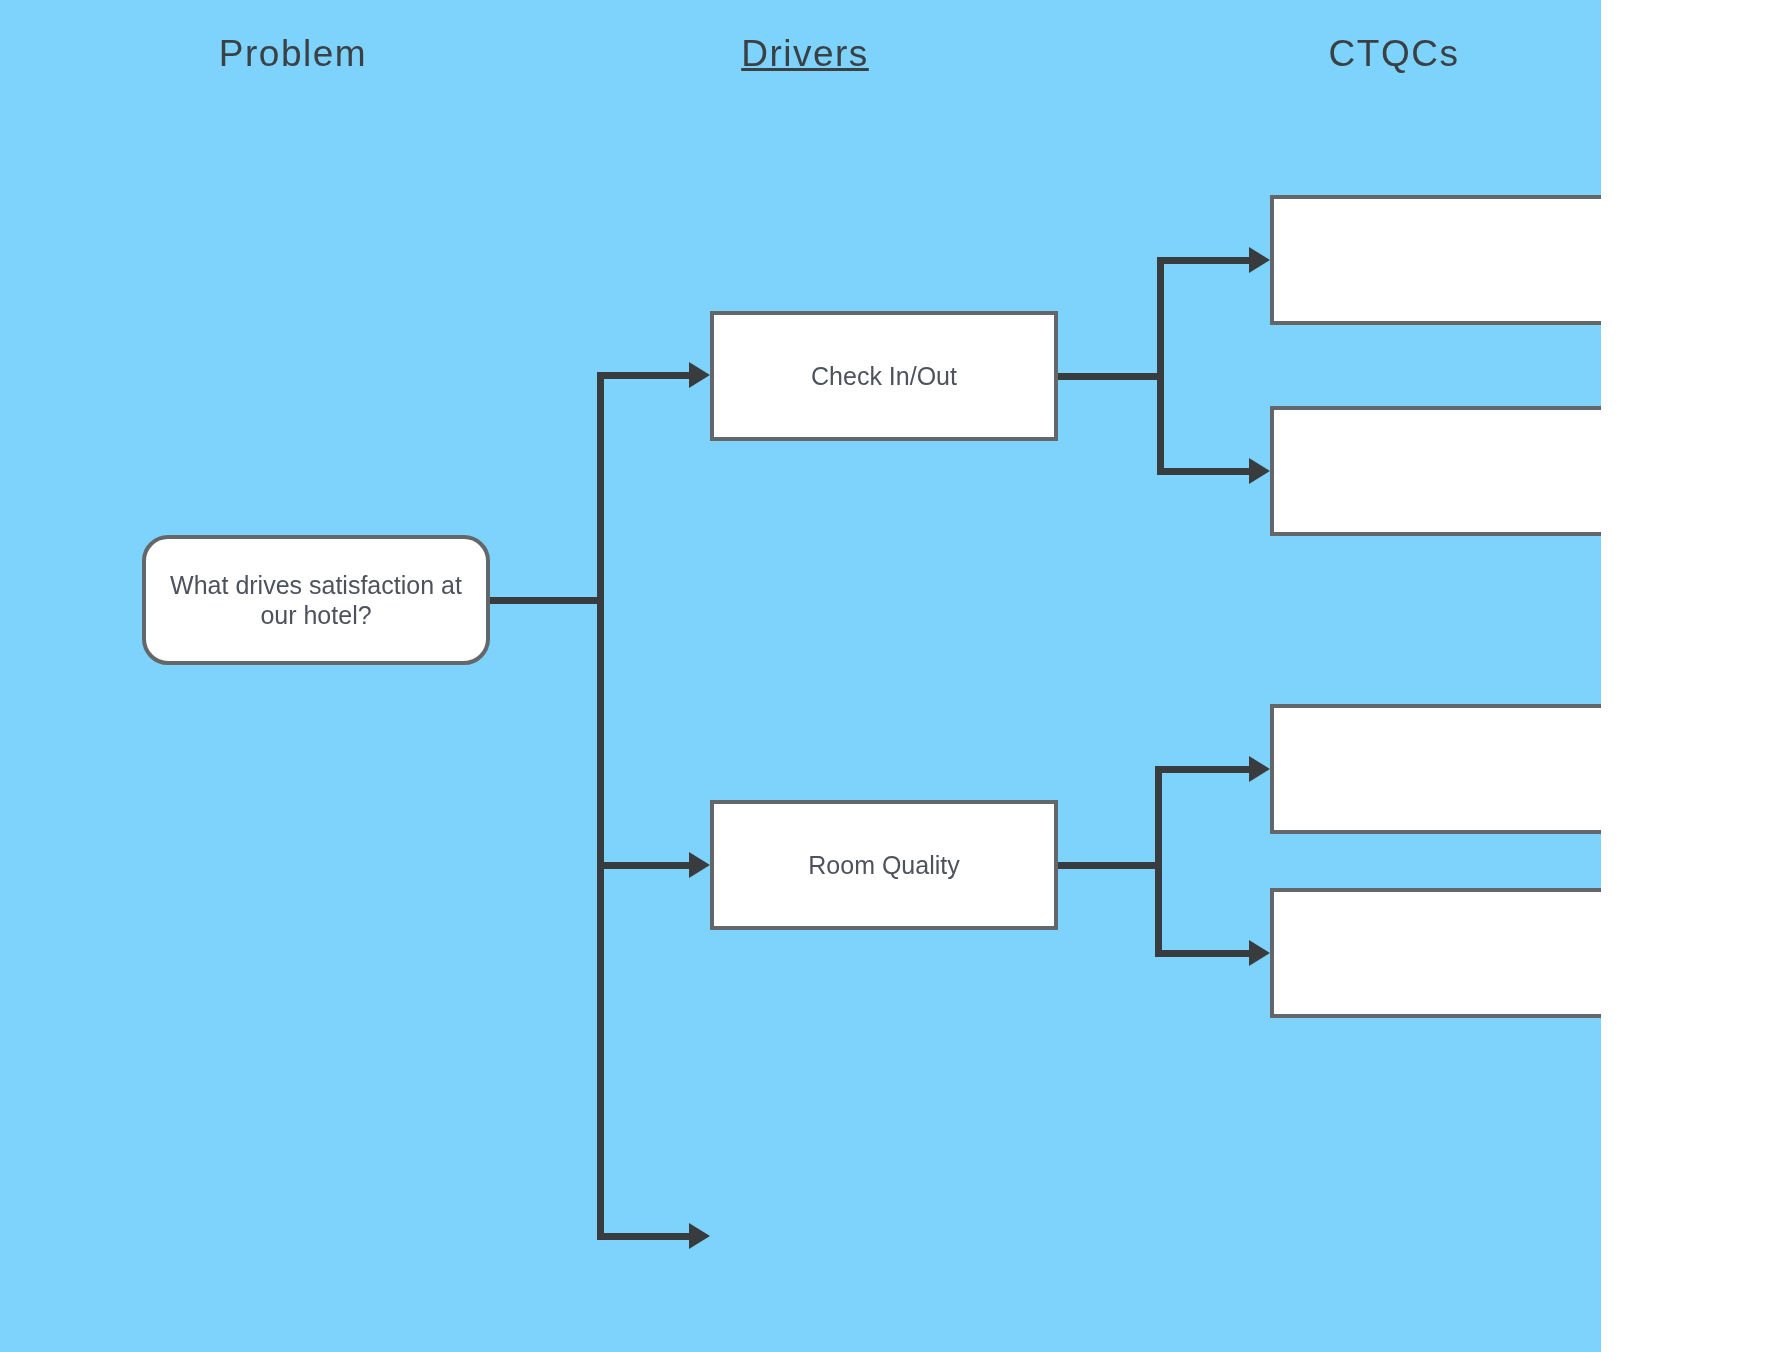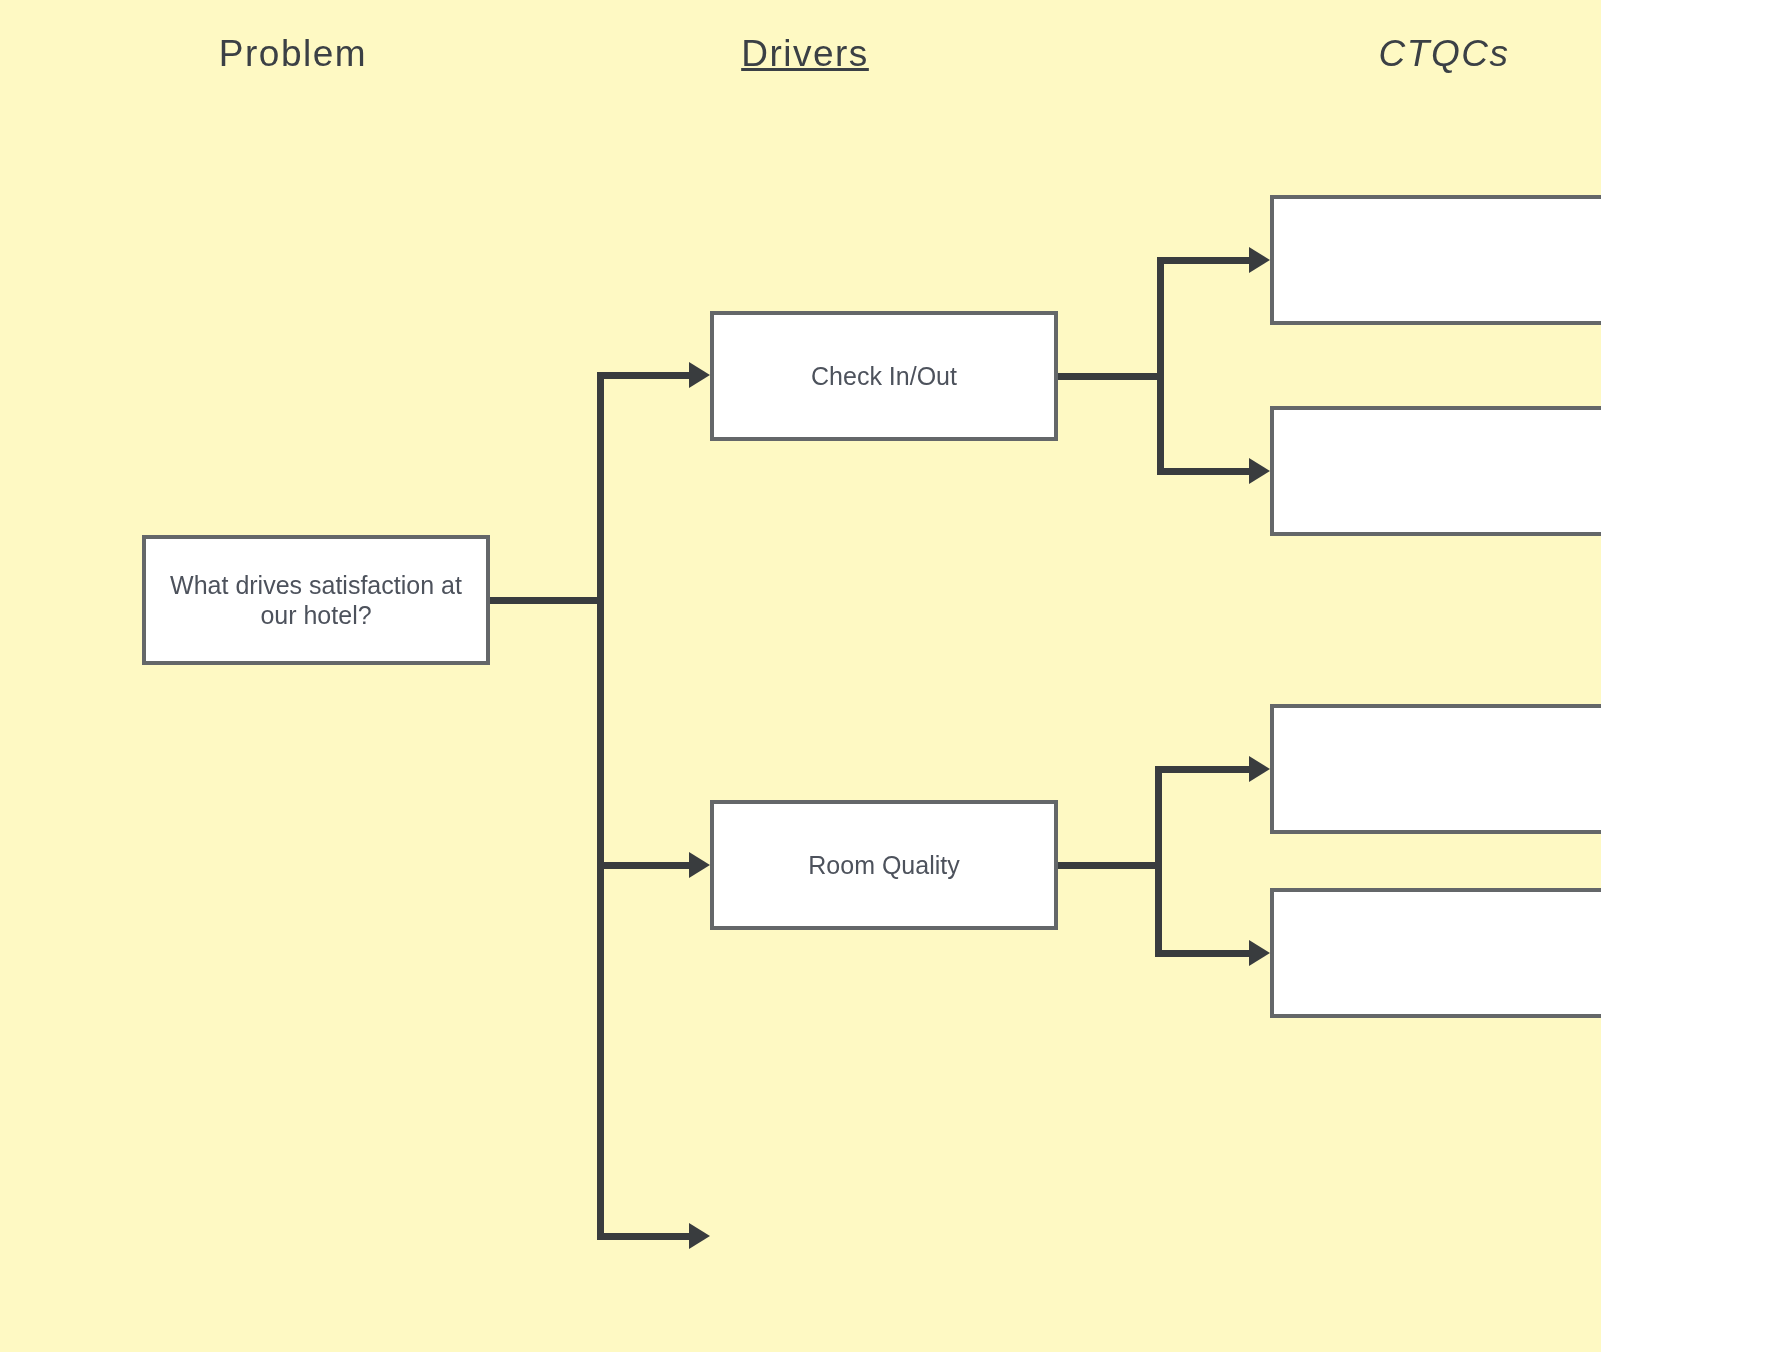"Problem" #canvas { background: #fef9c3 -> #7dd3fc }
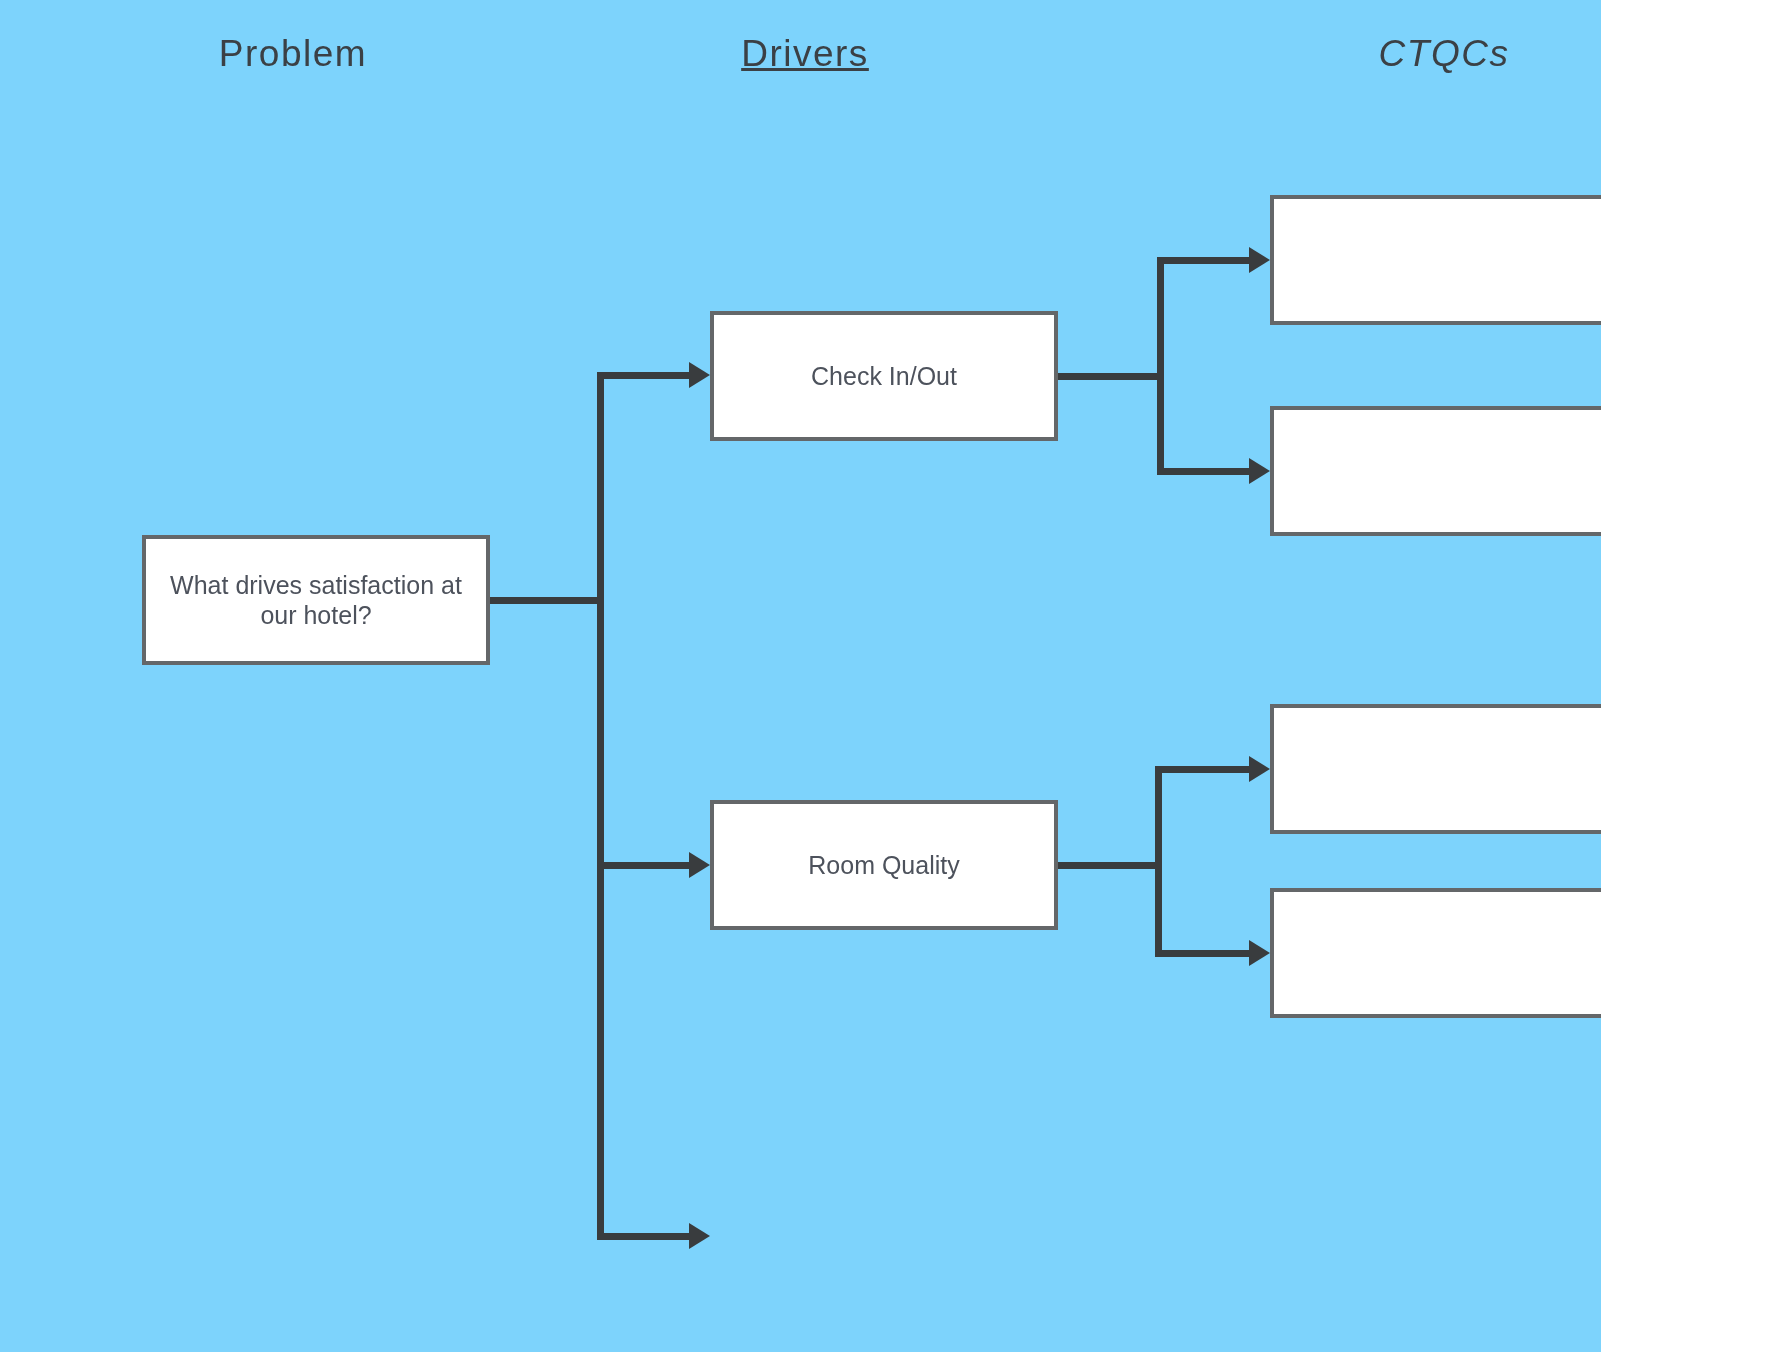"CTQCs" div.col-header { font-style: italic -> none; left: 1444px -> 1394px }
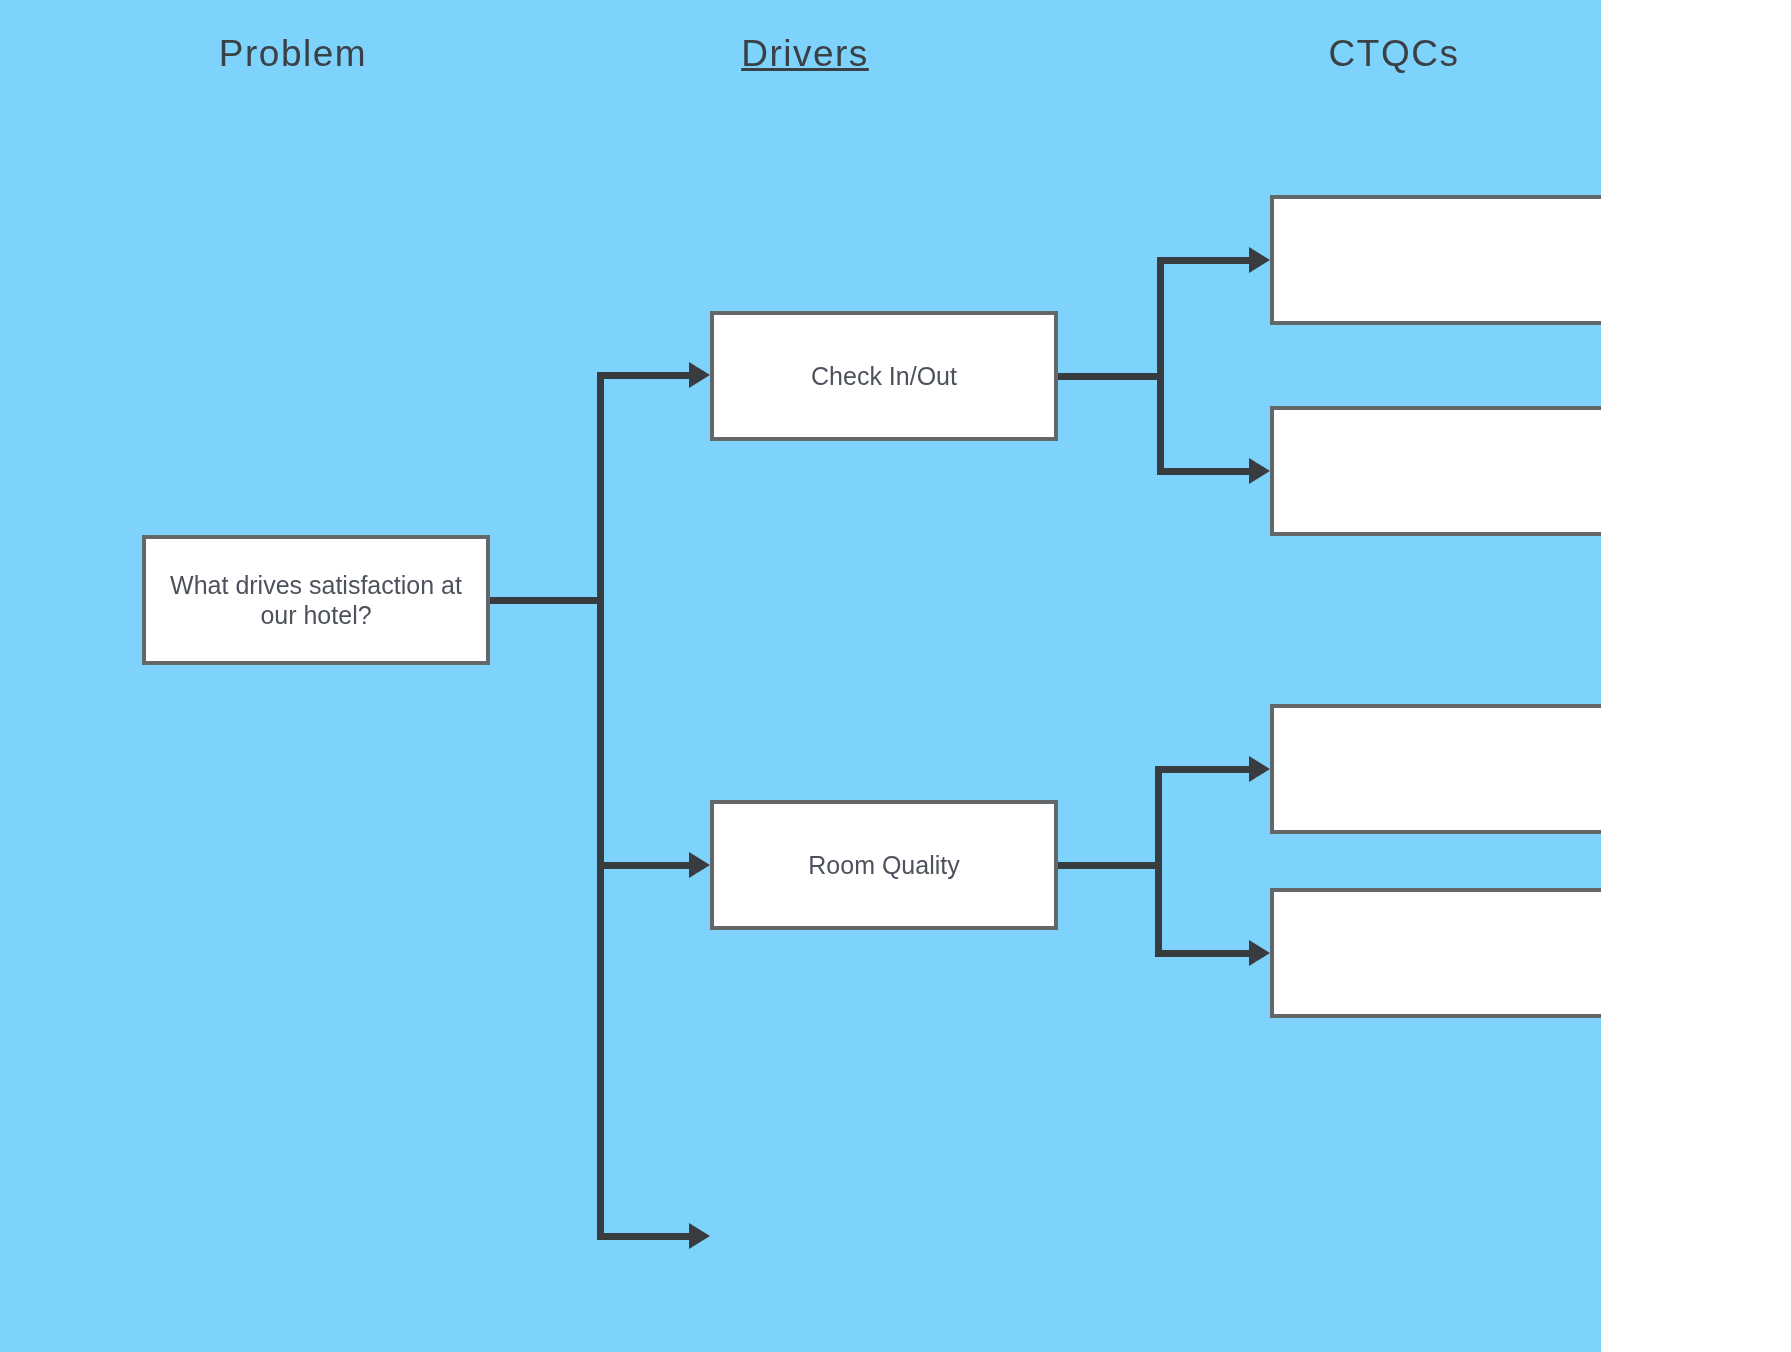"What drives satisfaction at our" div.node { border-radius: none -> 26px }
